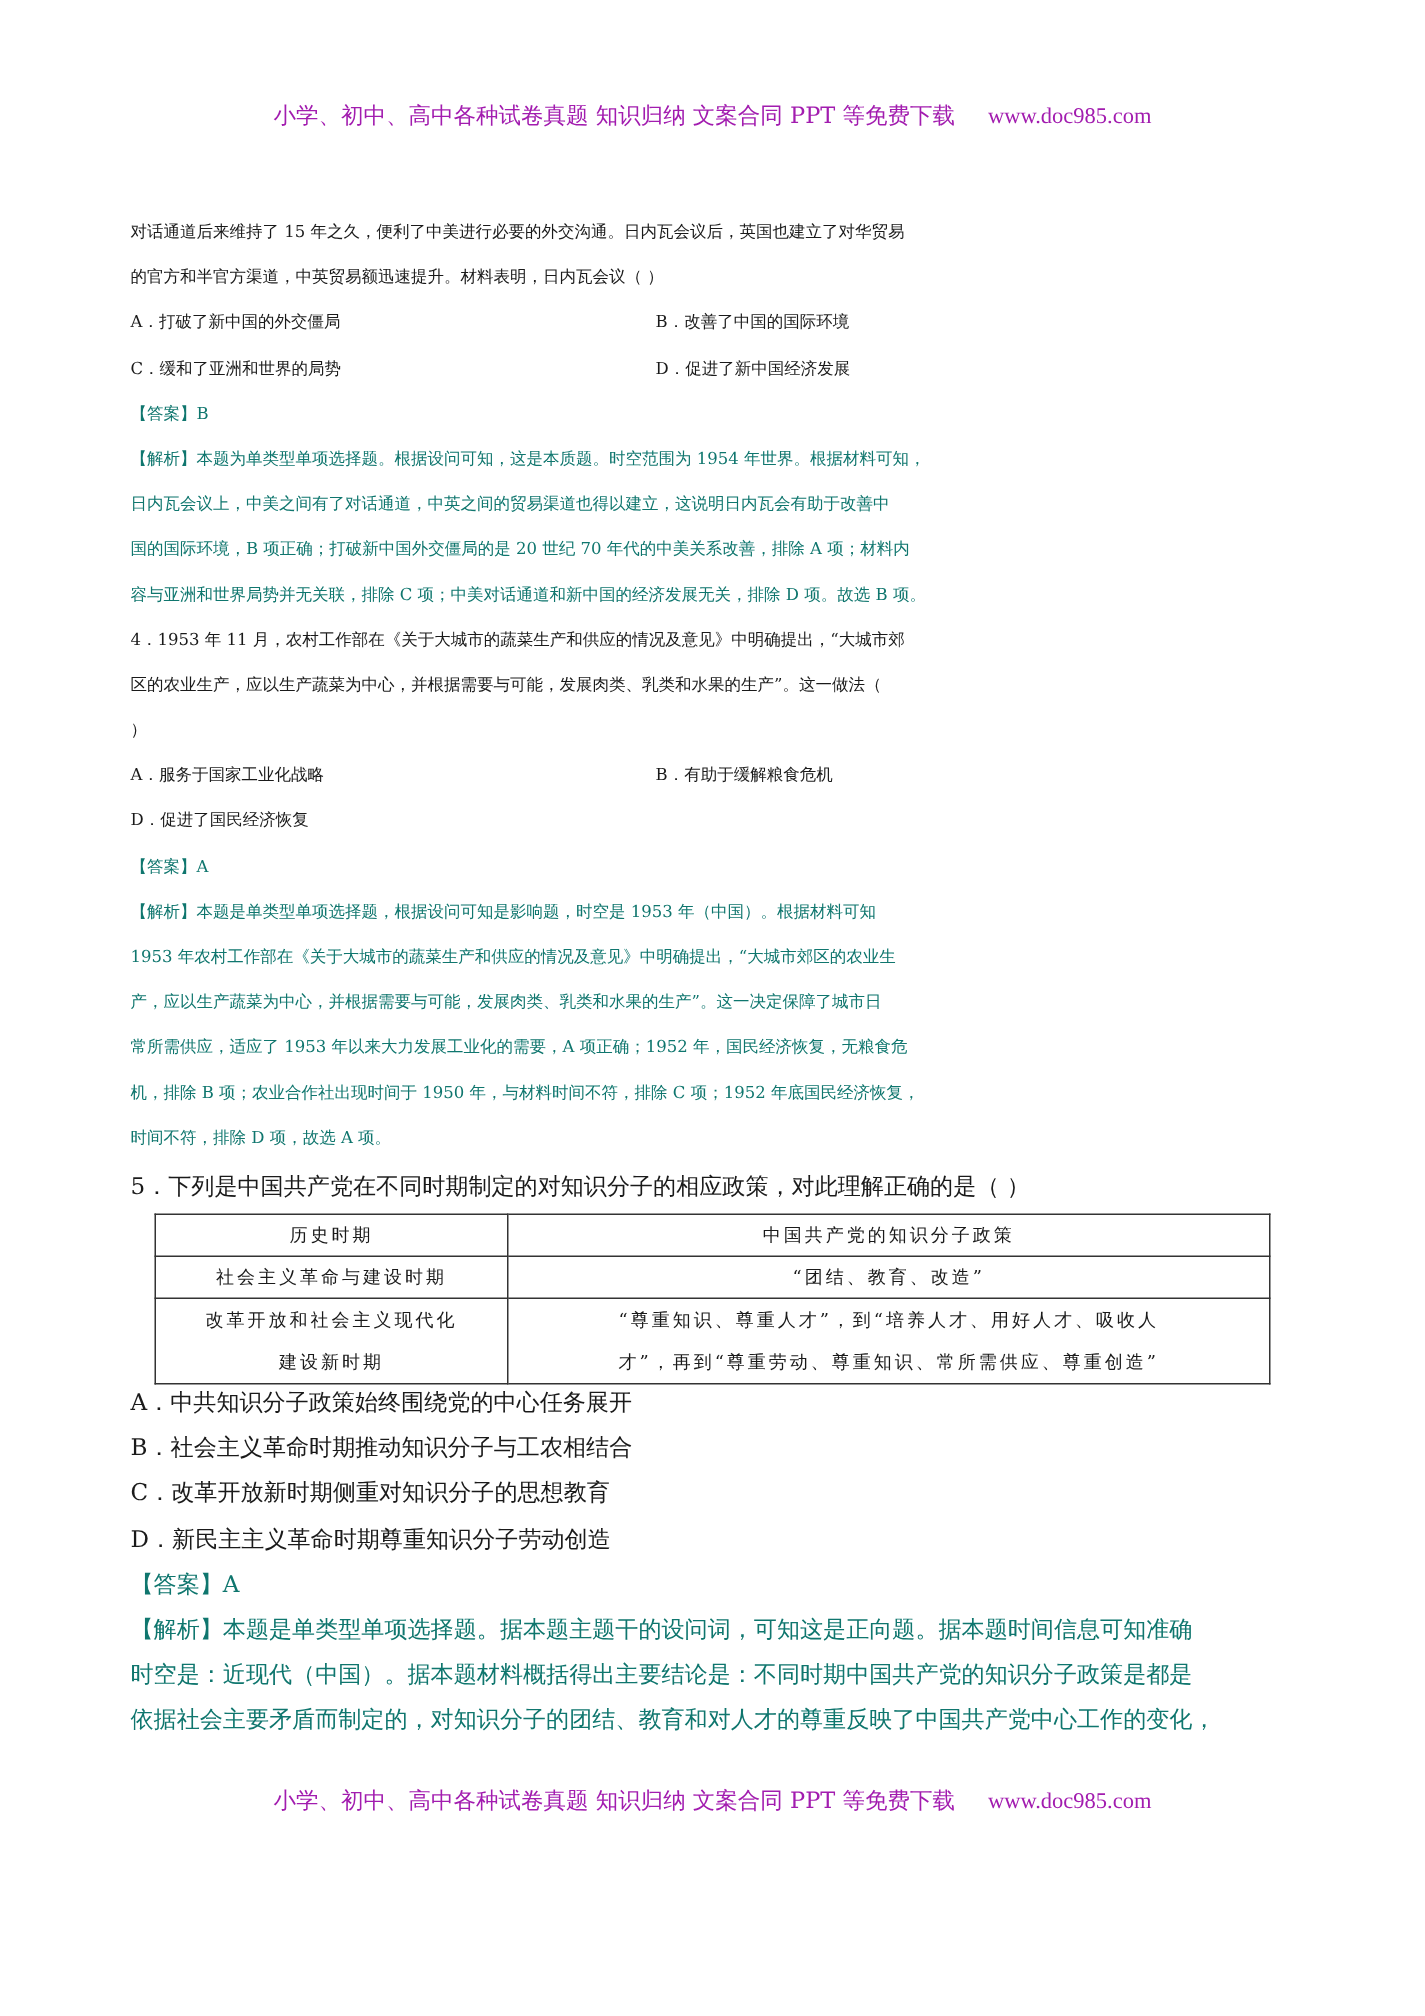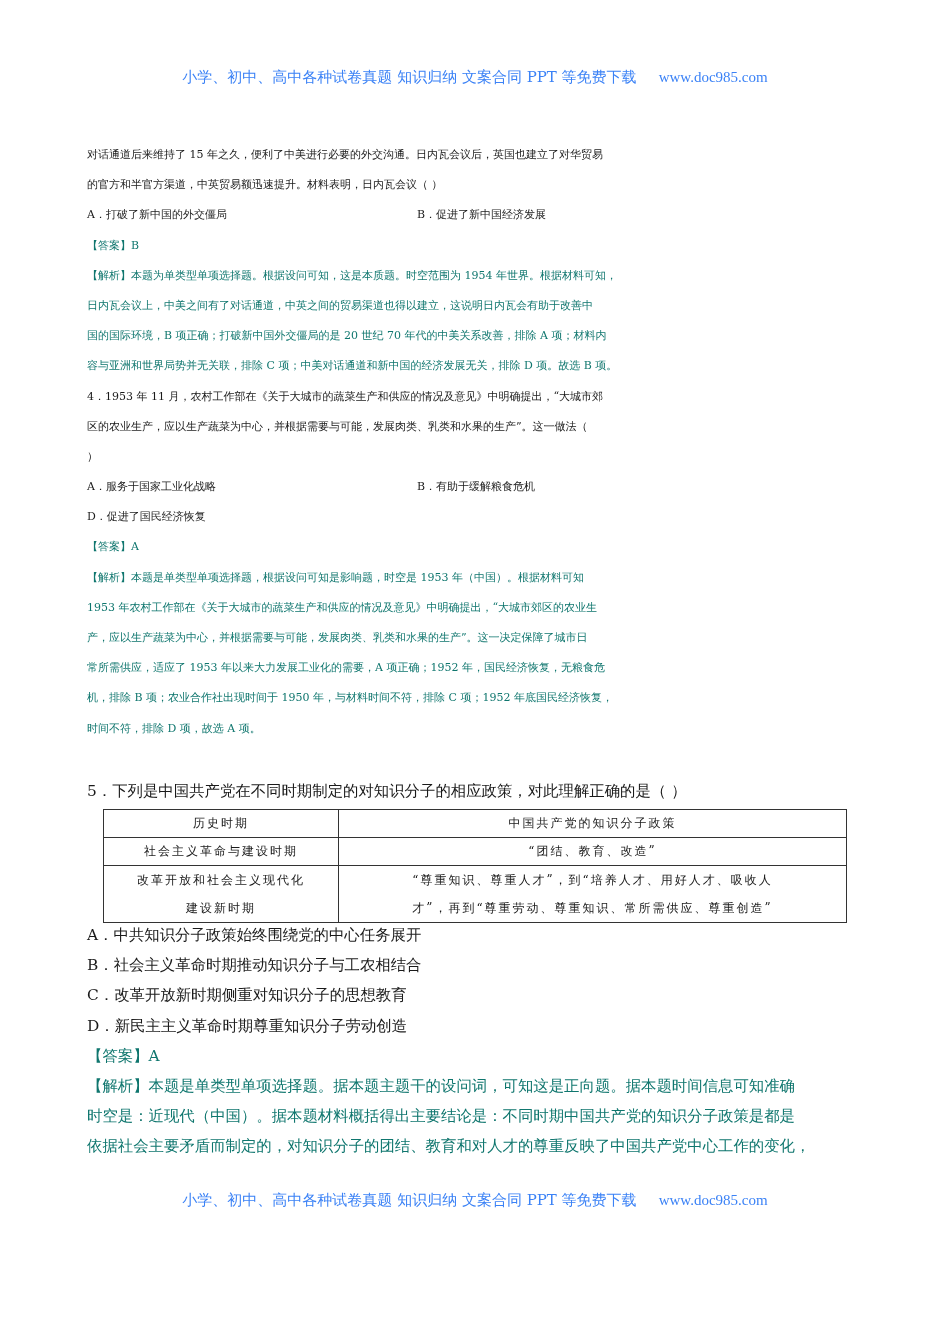"小学、初中、高中各种试卷真题 知识归纳 文案合同 PPT 等免费下载" .page-header, .page-footer { color: #3b82f6 -> #a21caf }
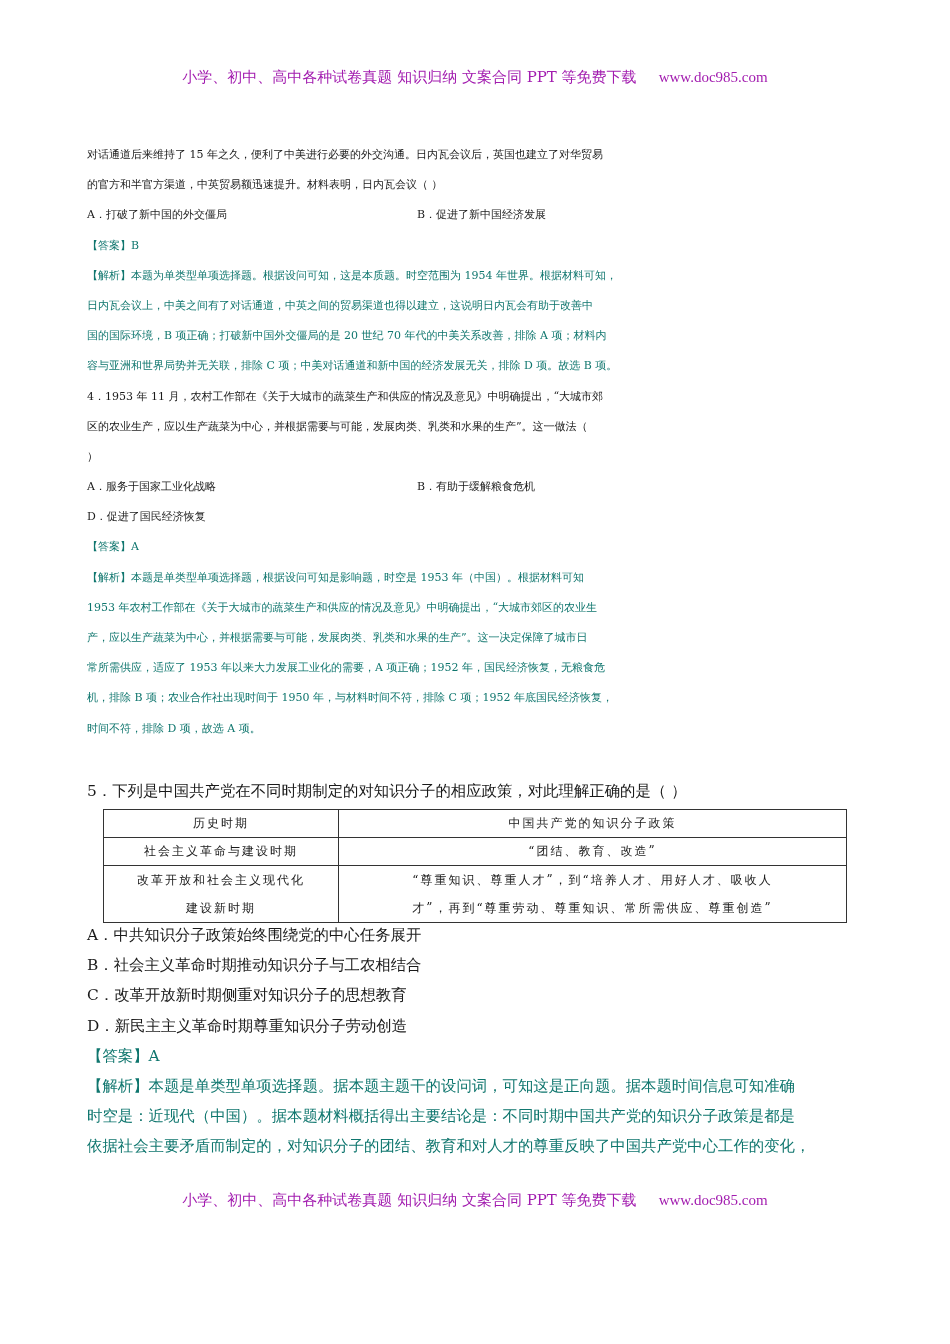"A．打破了新中国的外交僵局" .opts { gap: none -> 20px }
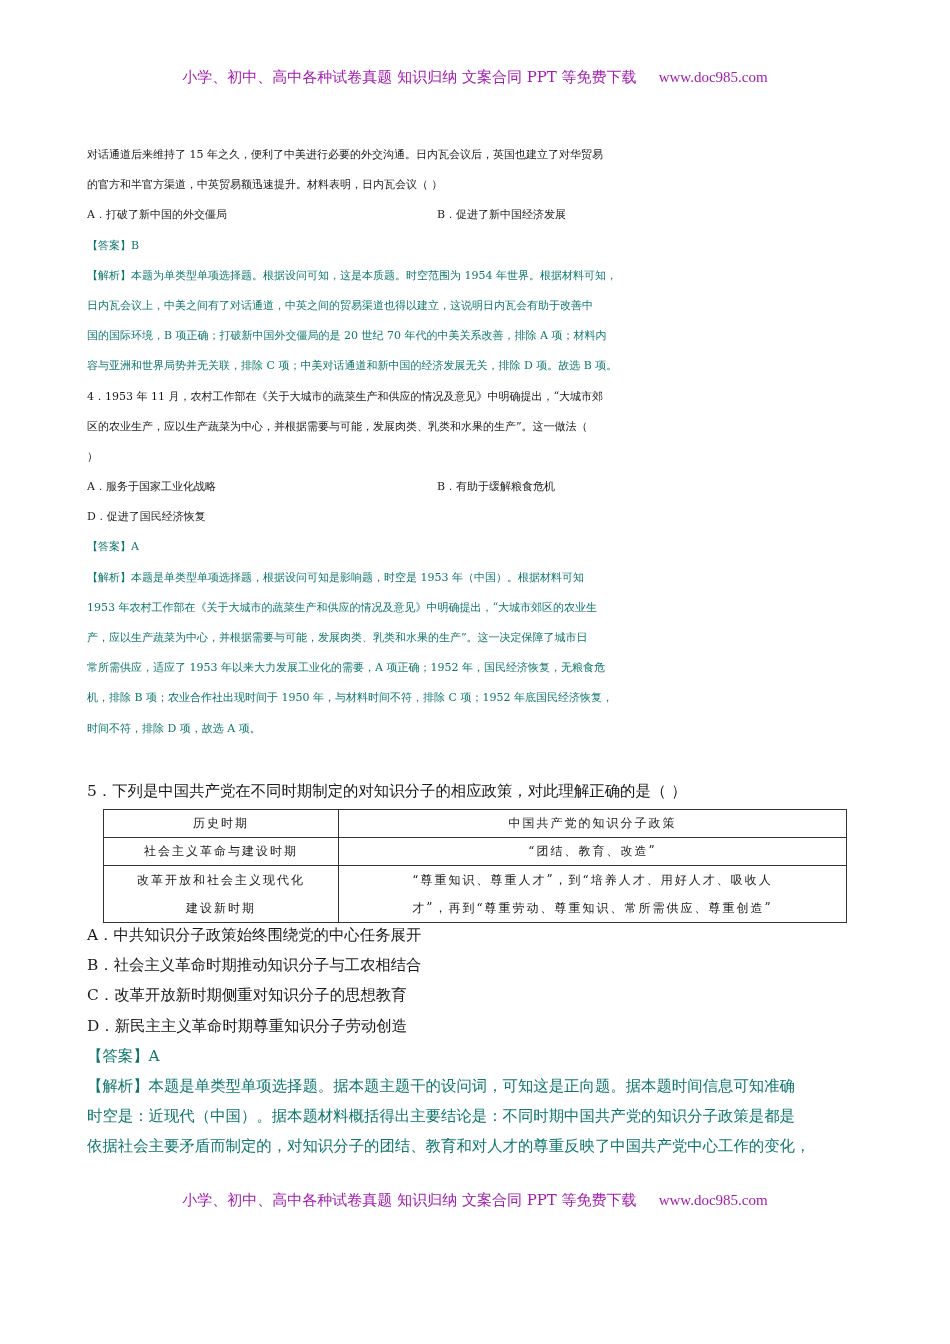"B．促进了新中国经济发展" span.opt { text: 促进了新中国经济发展 -> 改善了中国的国际环境 }
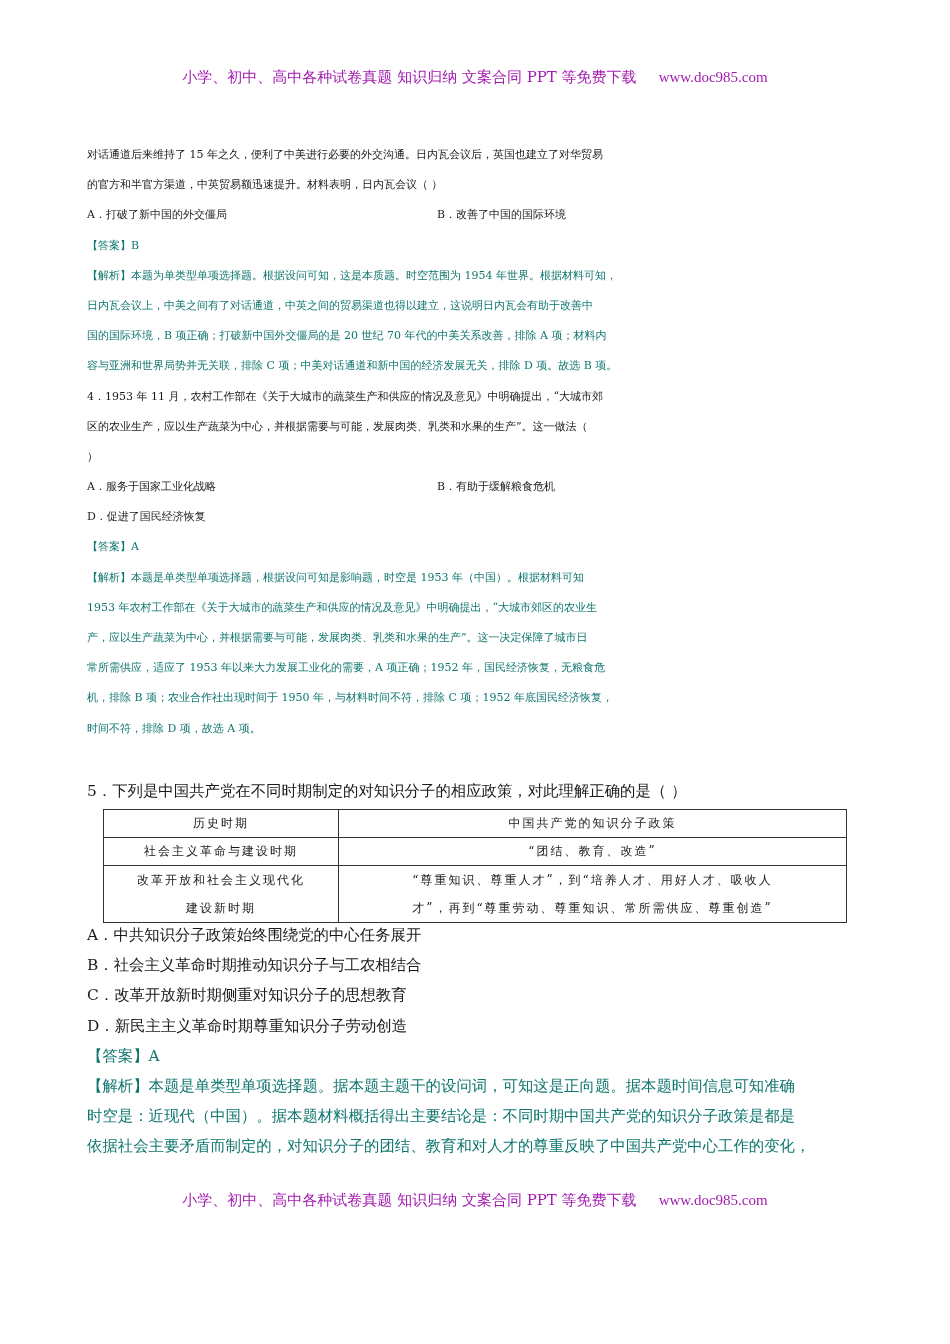"C．缓和了亚洲和世界的局势" div.opts { html: none -> <div> <span>C．缓和了亚洲和世界的局势</span> <span>D．促进了新中国经济发展</span> </div> }
